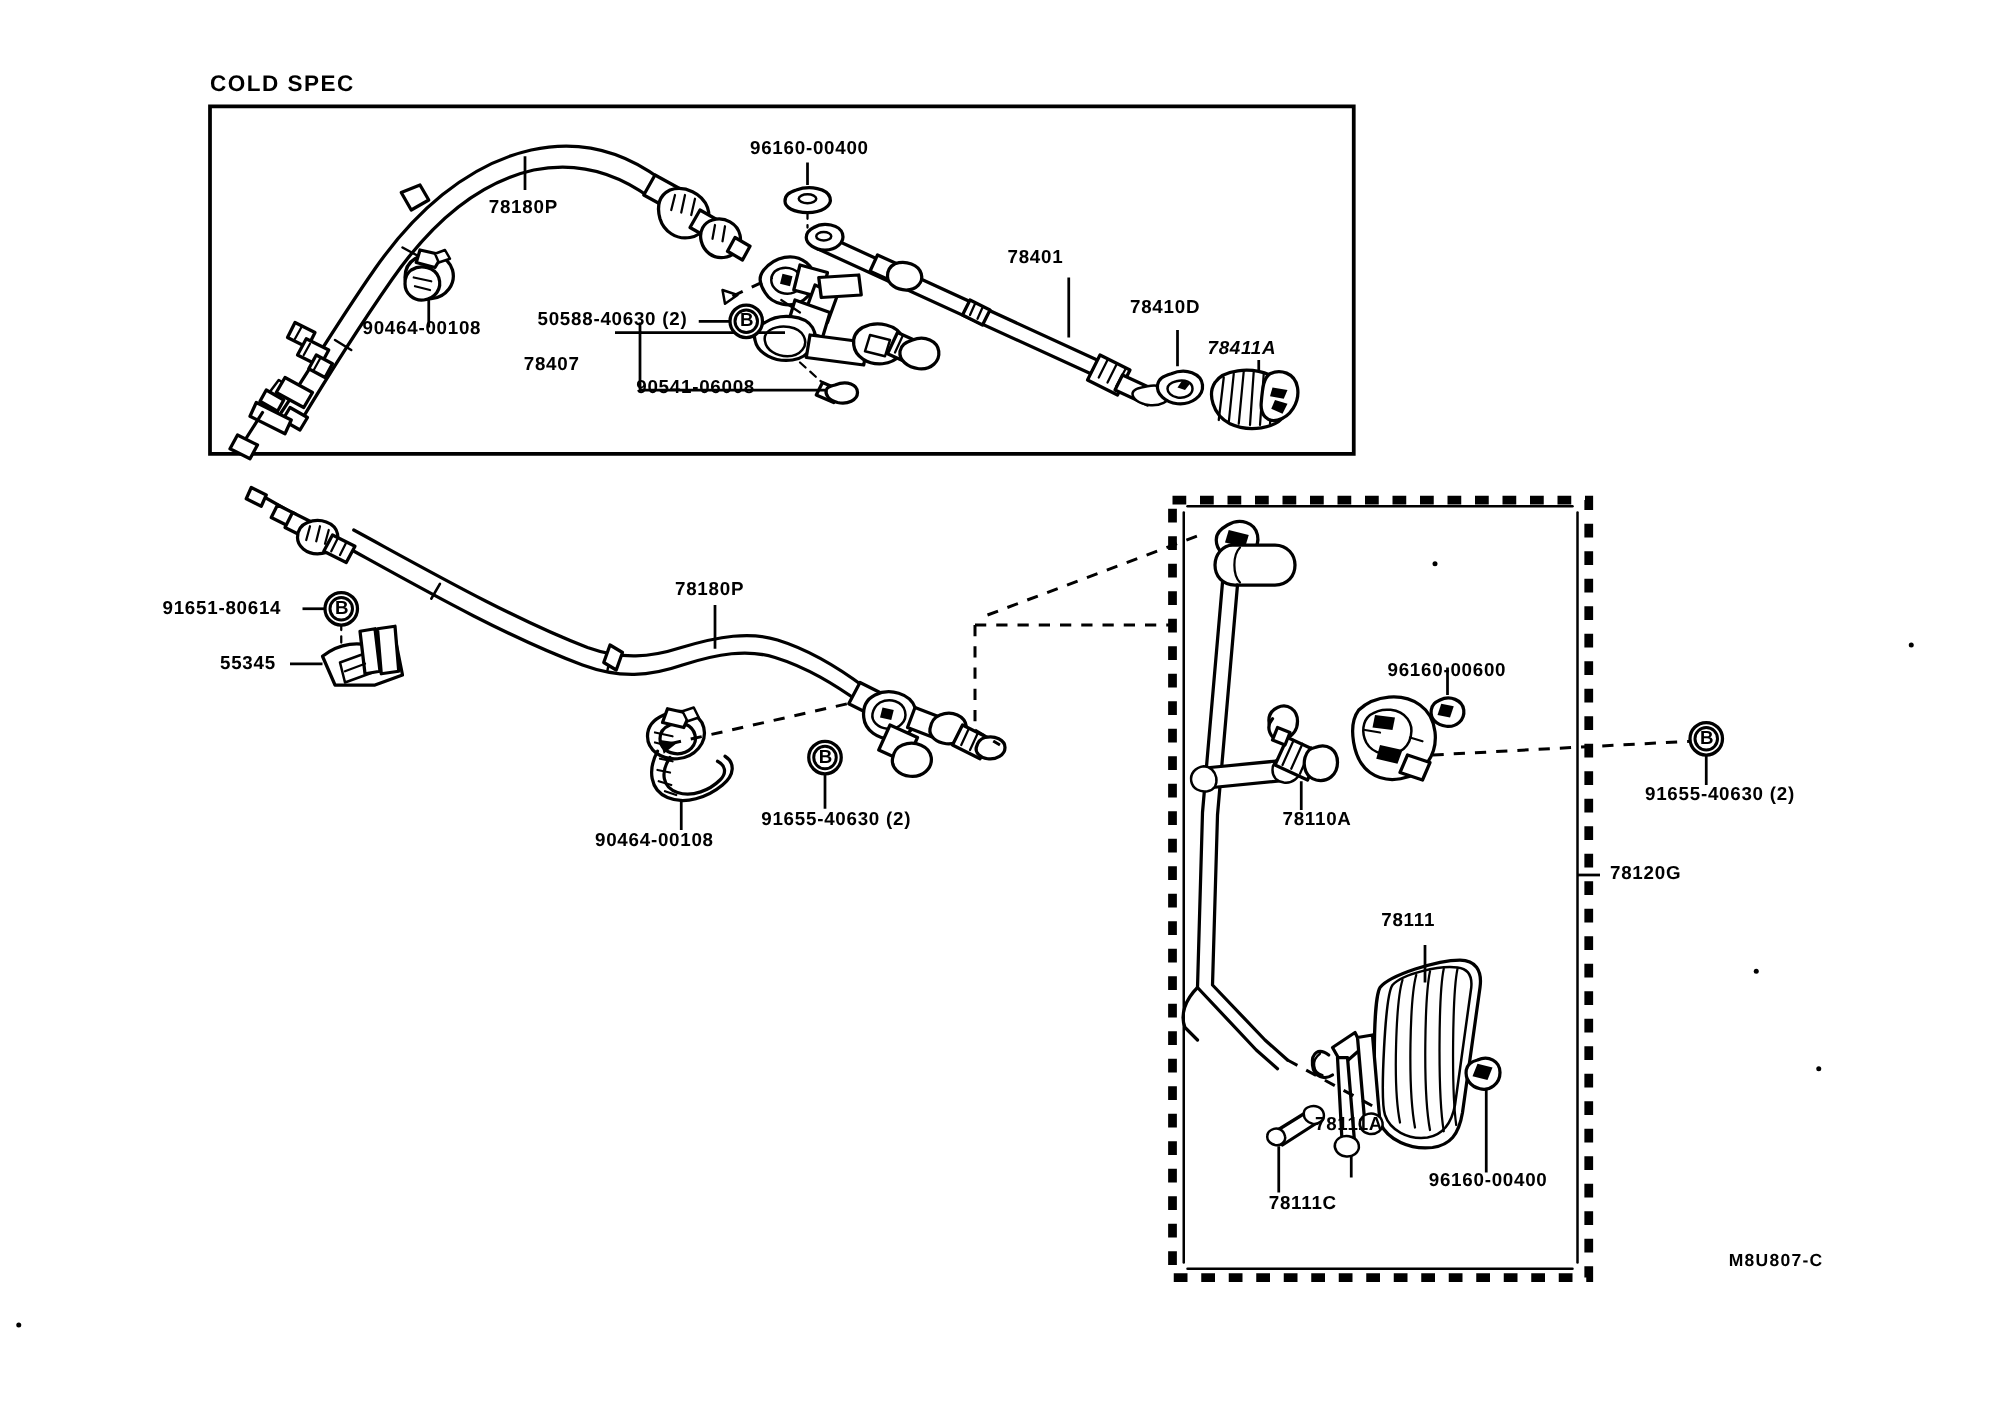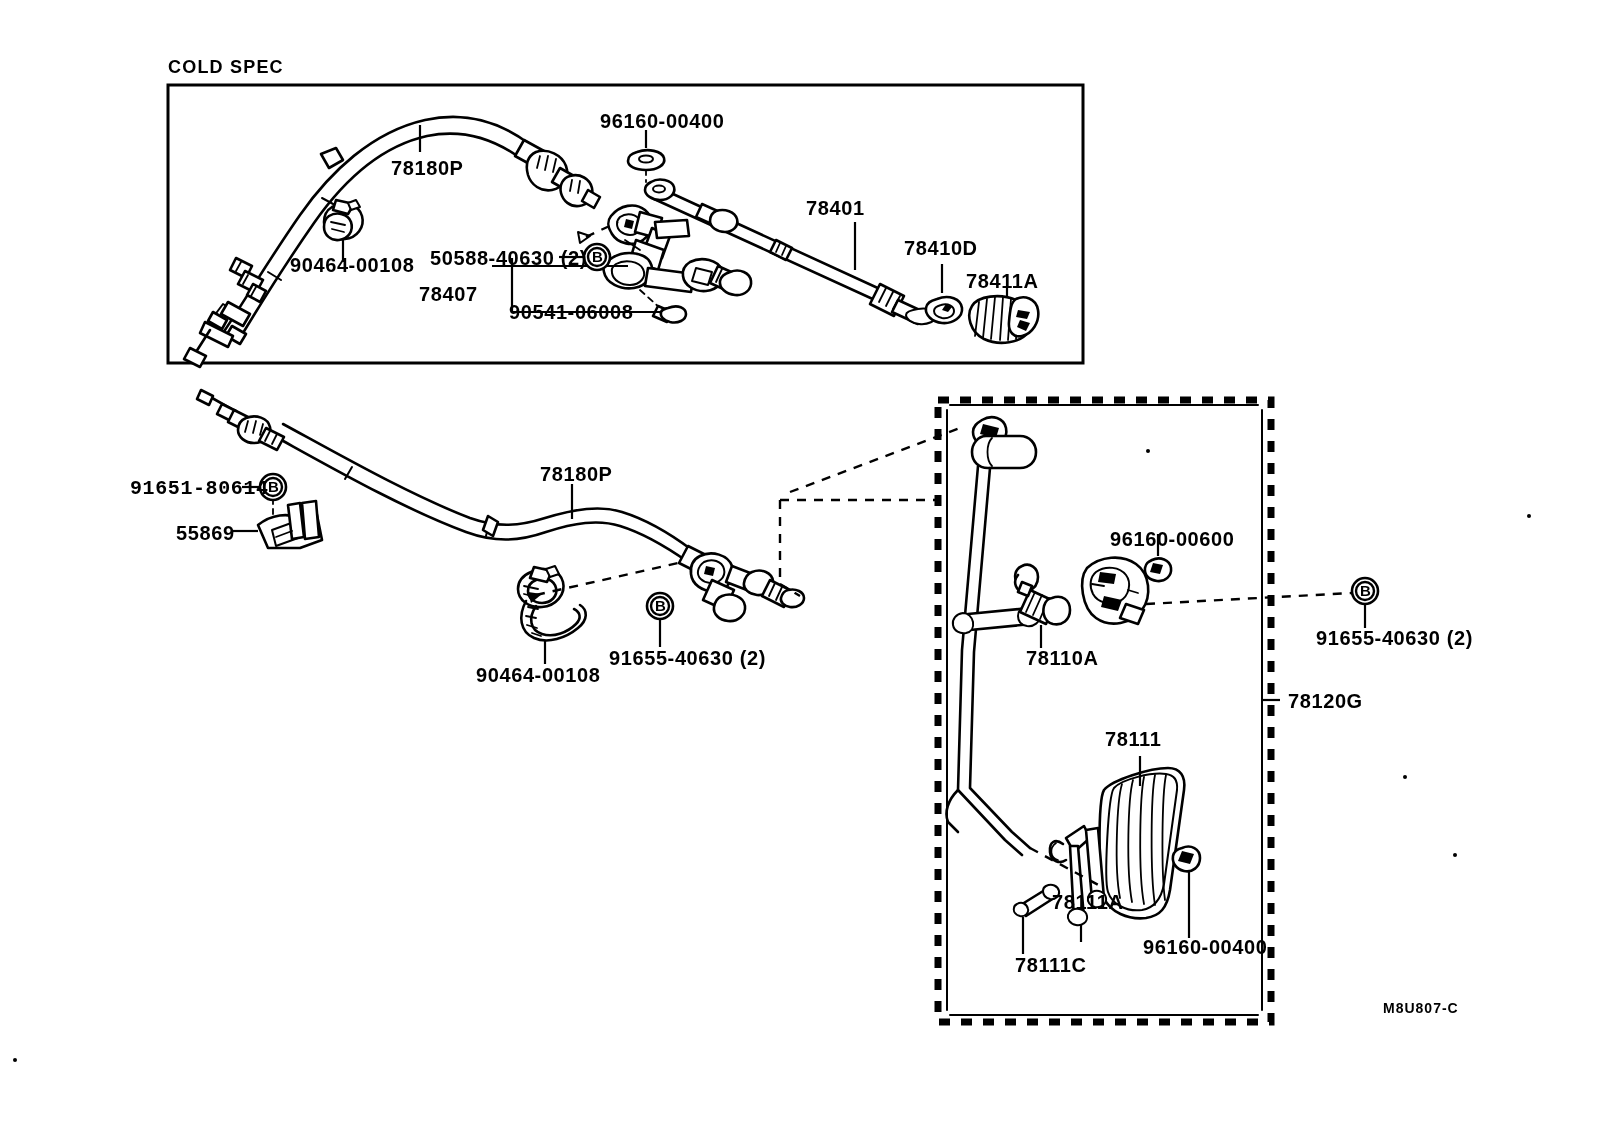"96160-00400" .lbl { font-size: 20px -> 15px }
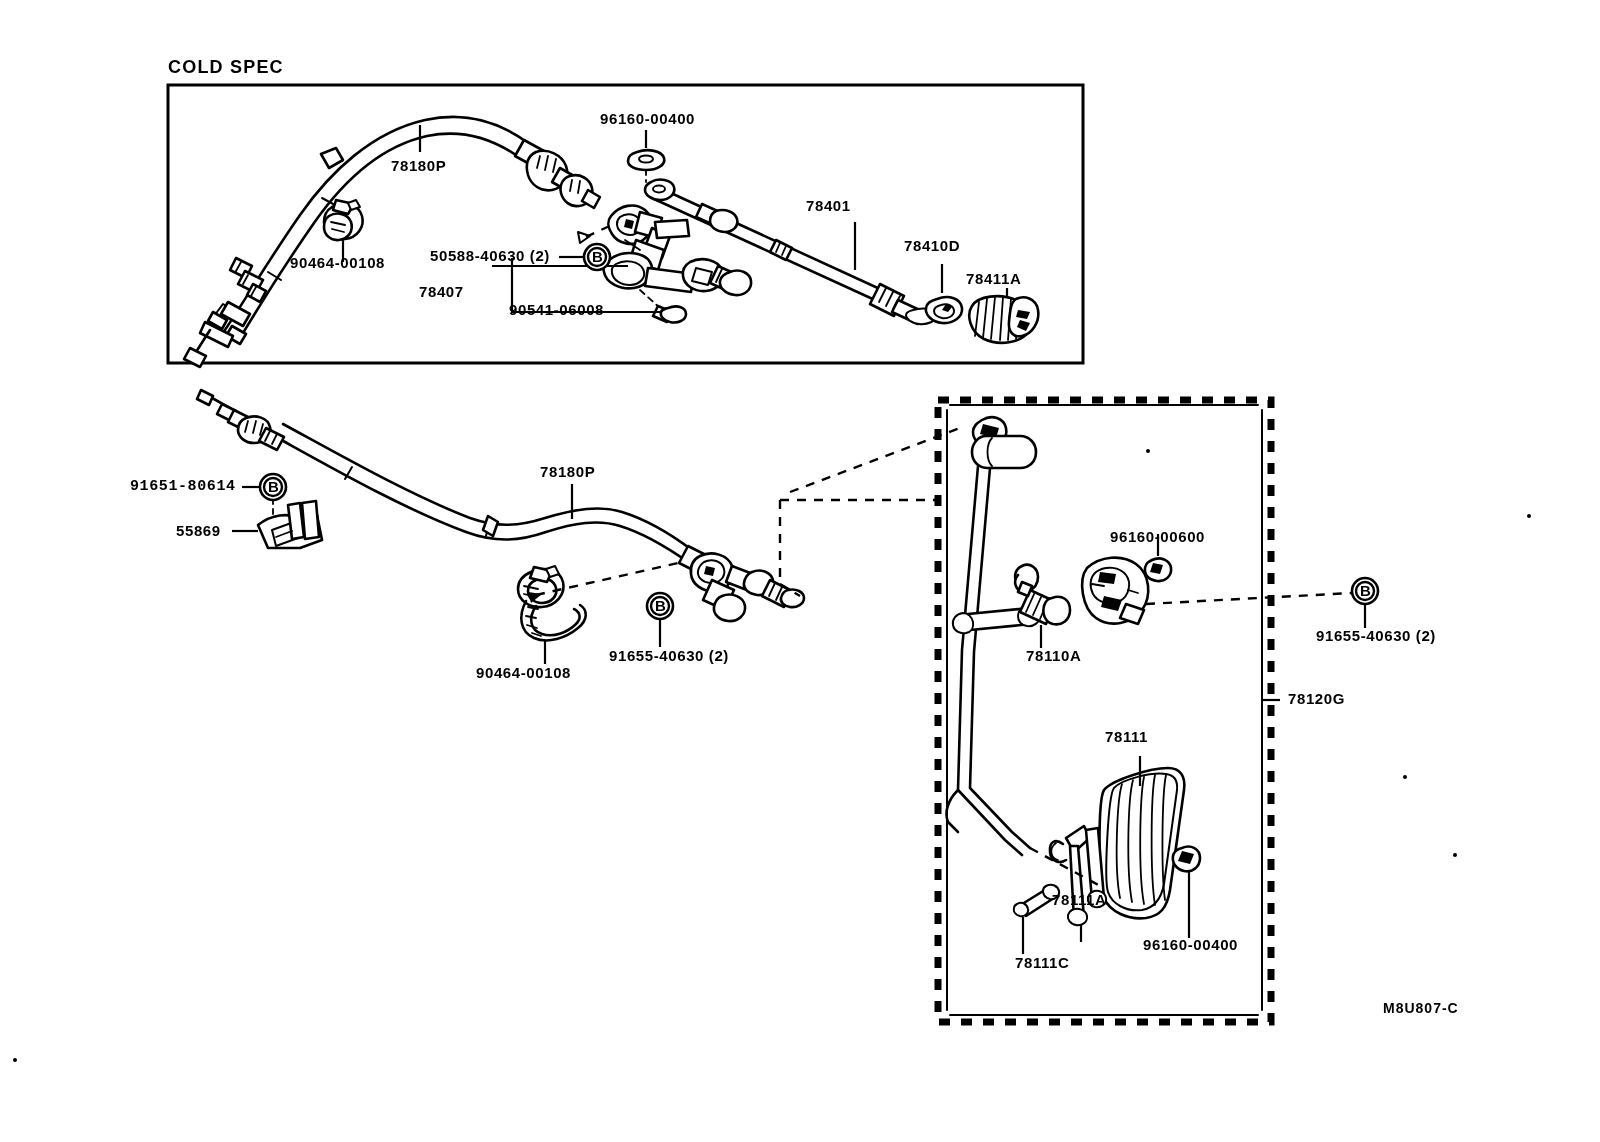"78411A" div.lbl { font-style: none -> italic }
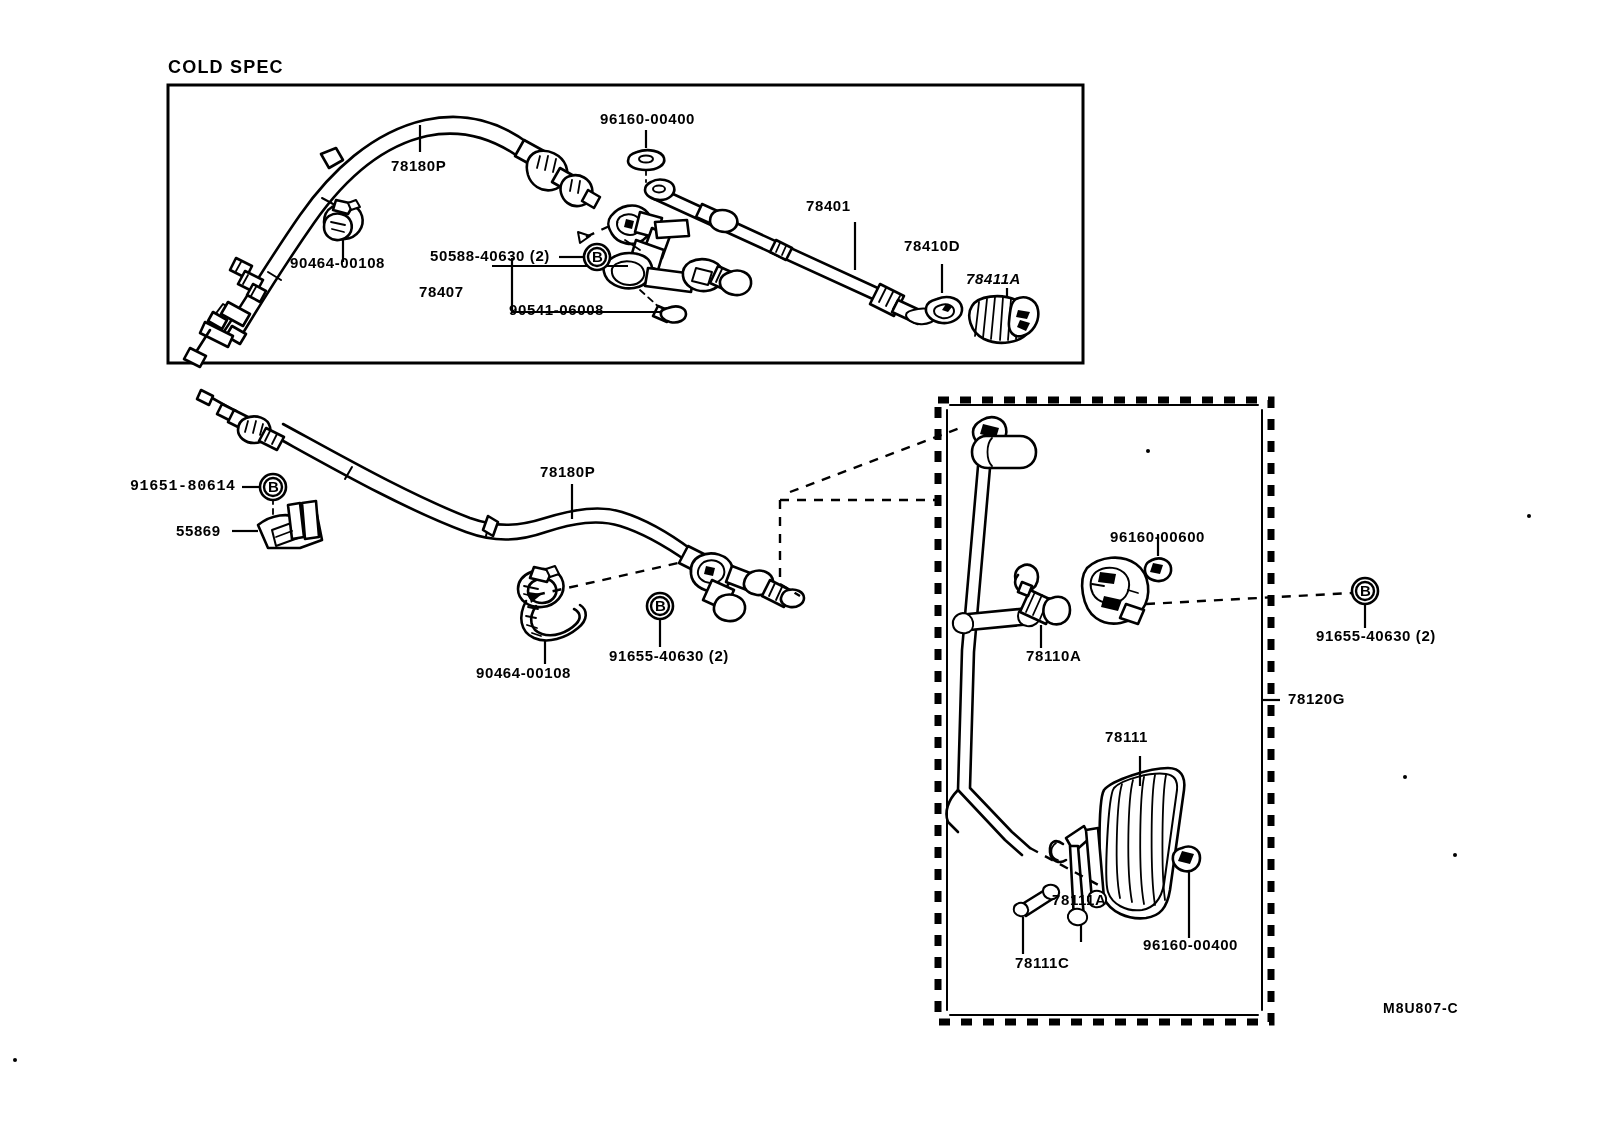"91651-80614" div.lbl { font-family: Liberation Mono, monospace -> none }
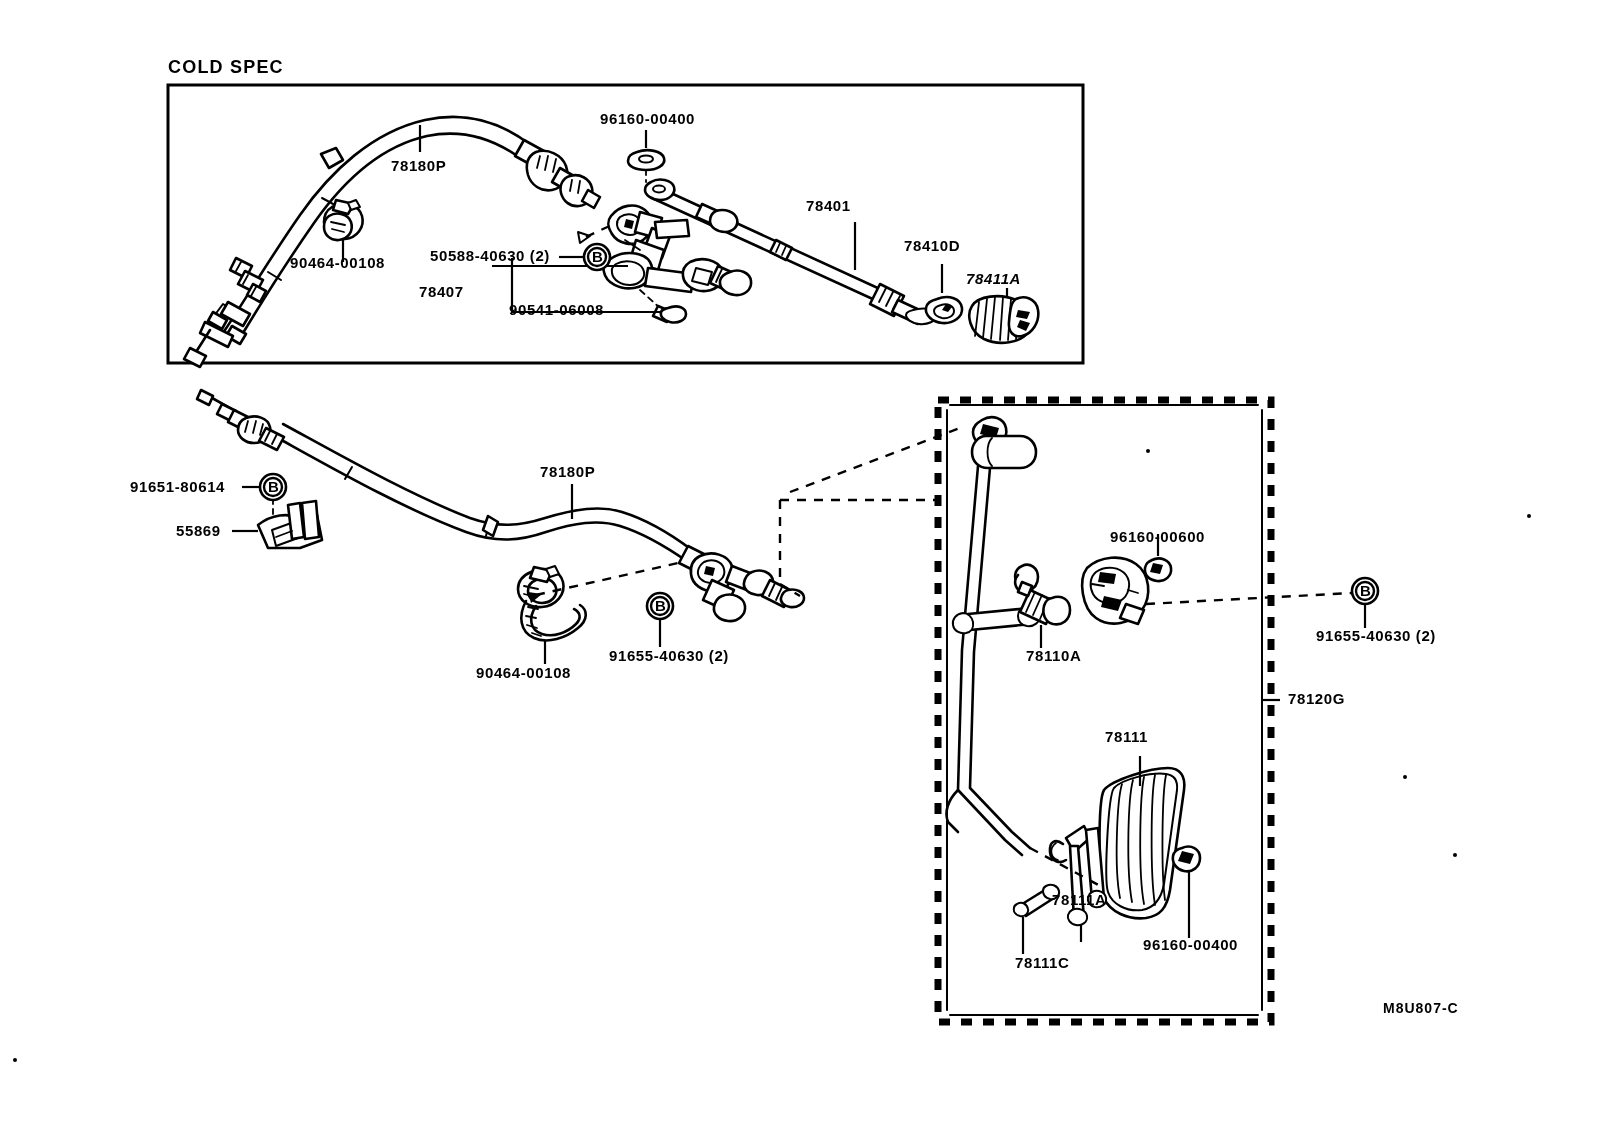"55869" div.lbl { text: 55869 -> 55345 }
